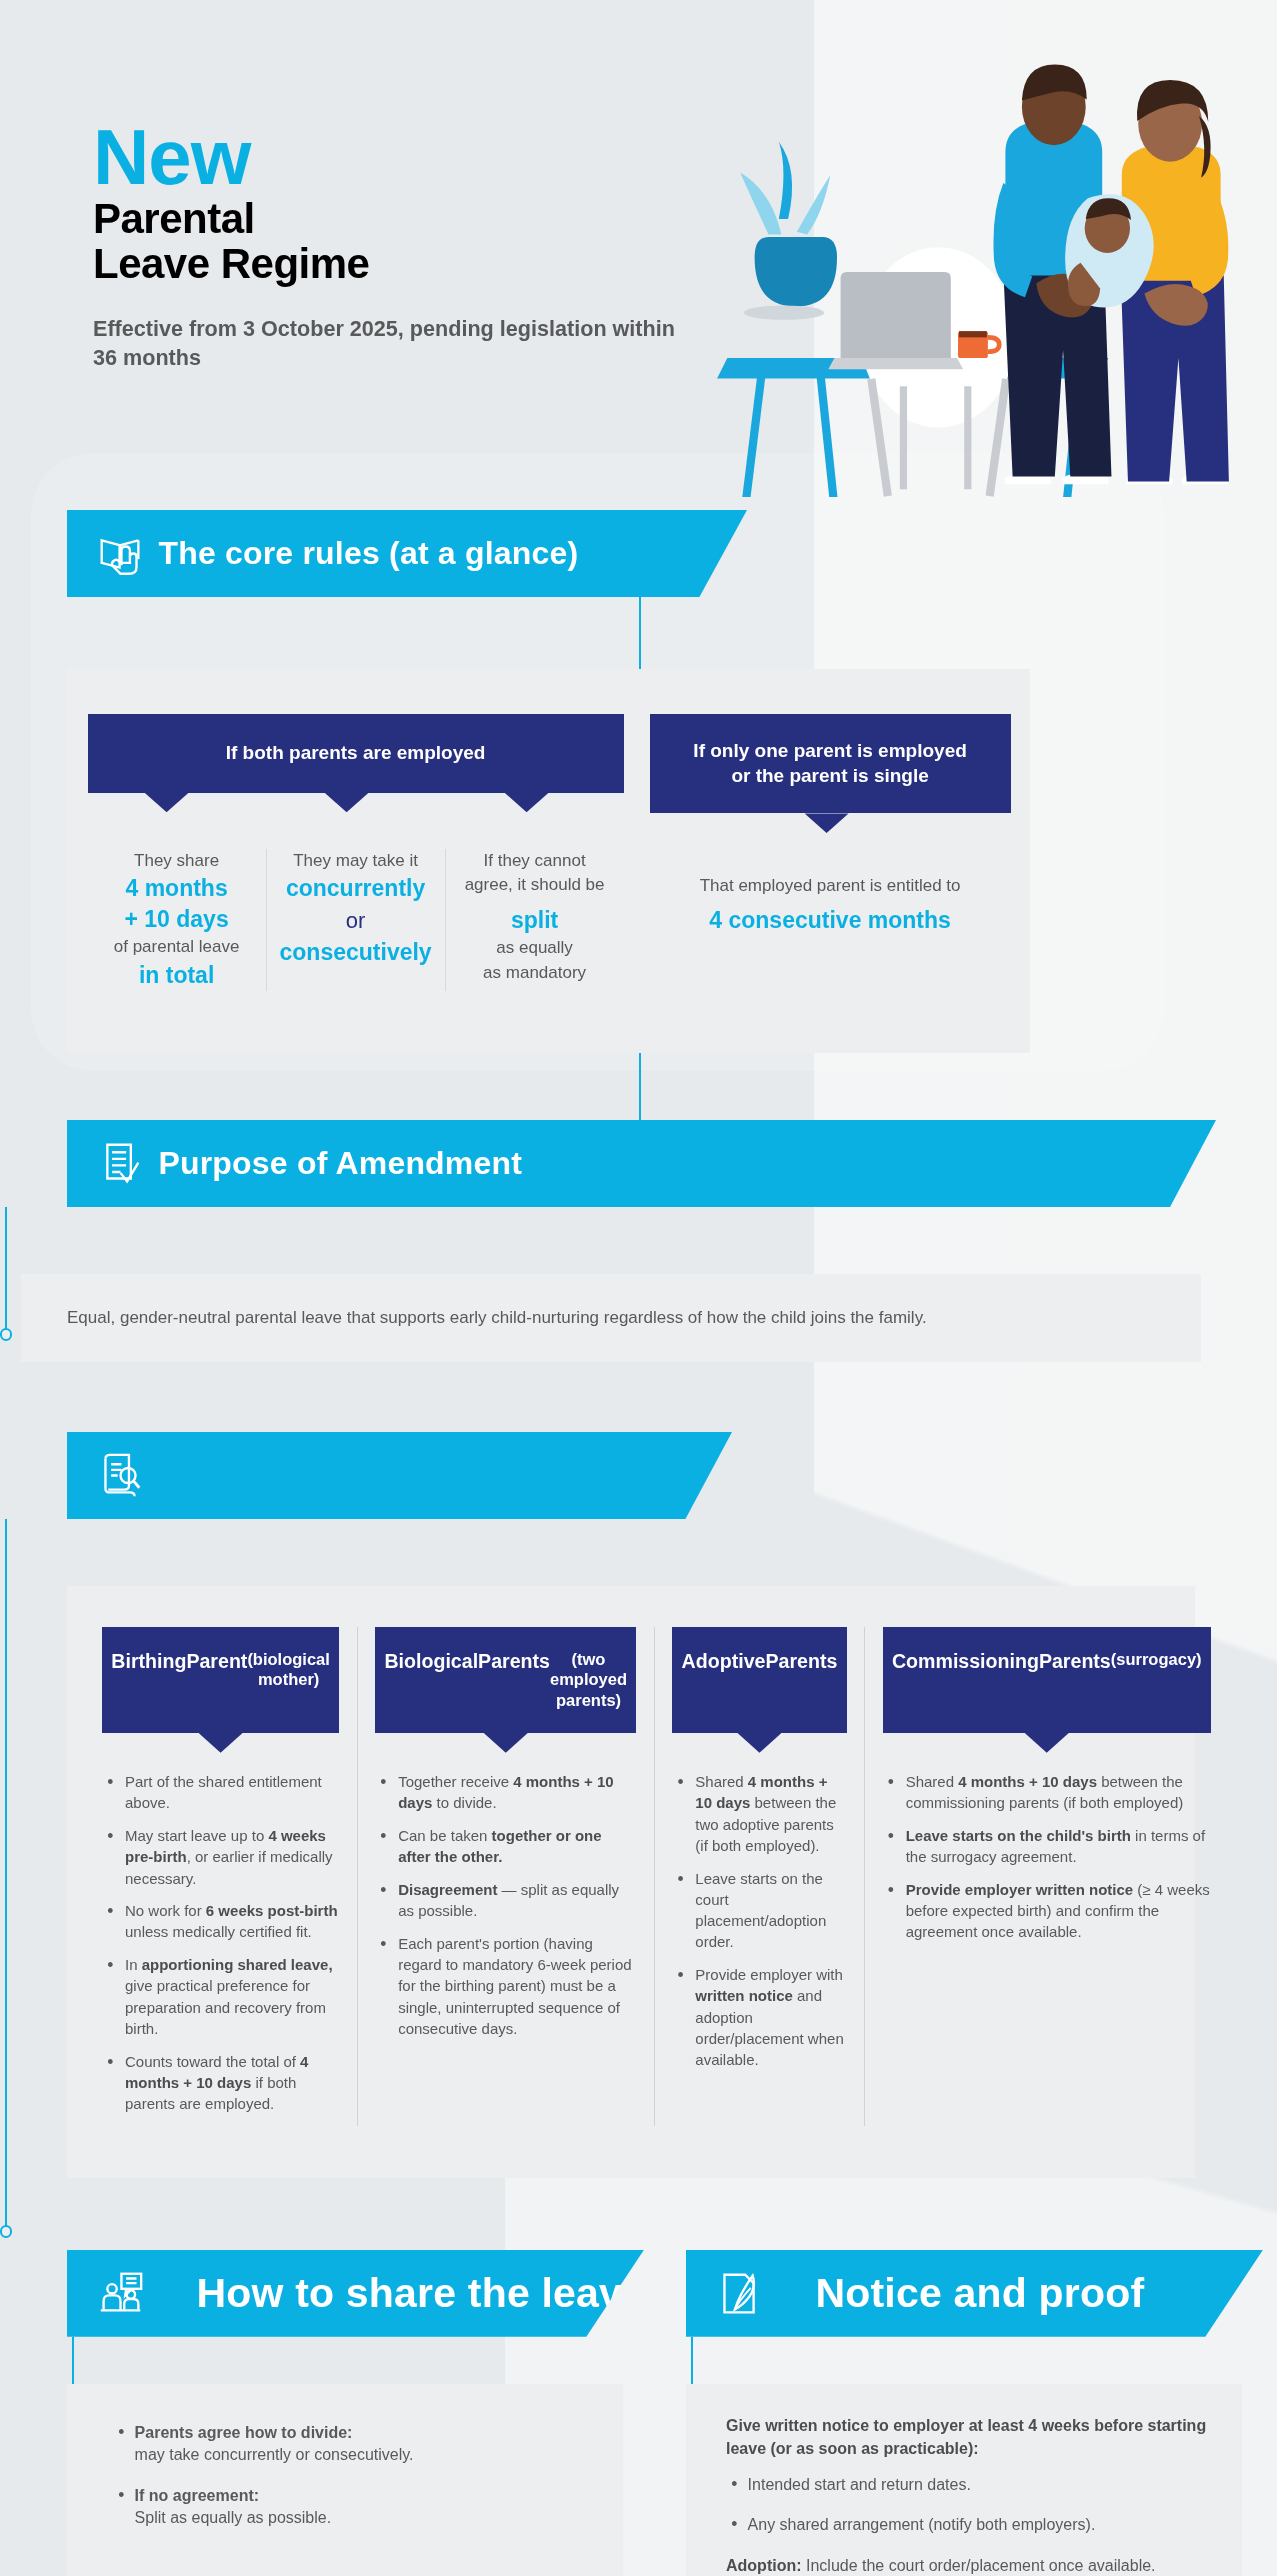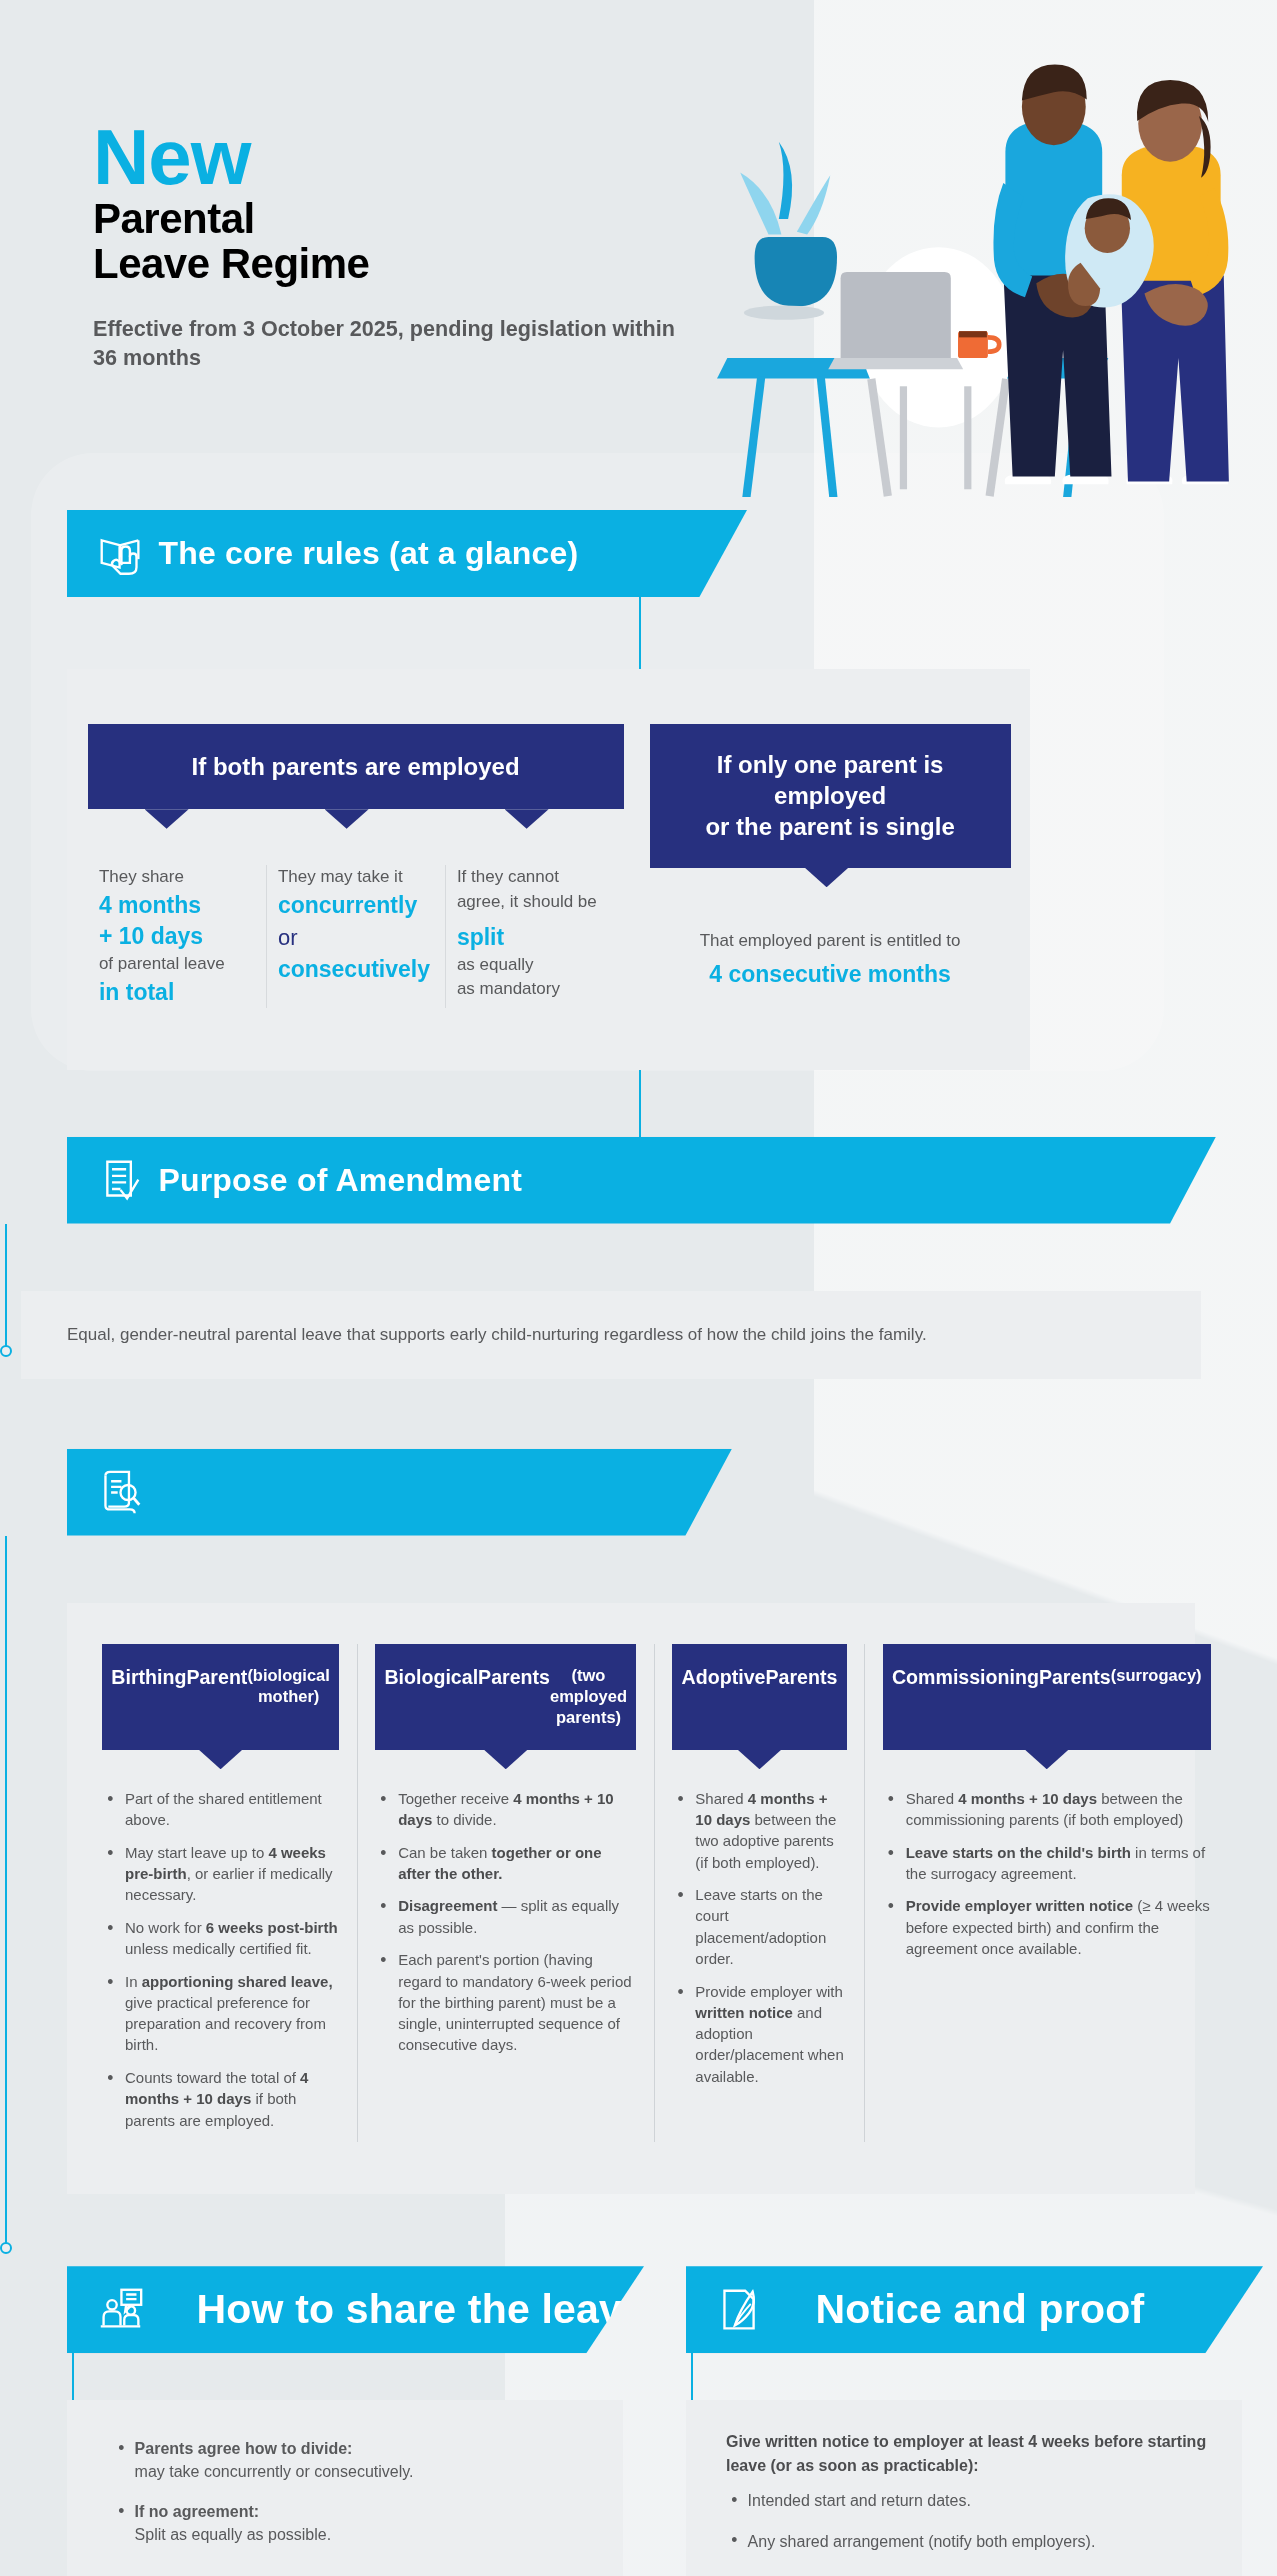"If both parents are employed" .cr-head { font-size: 24px -> 19px; margin-top: 10px -> none }
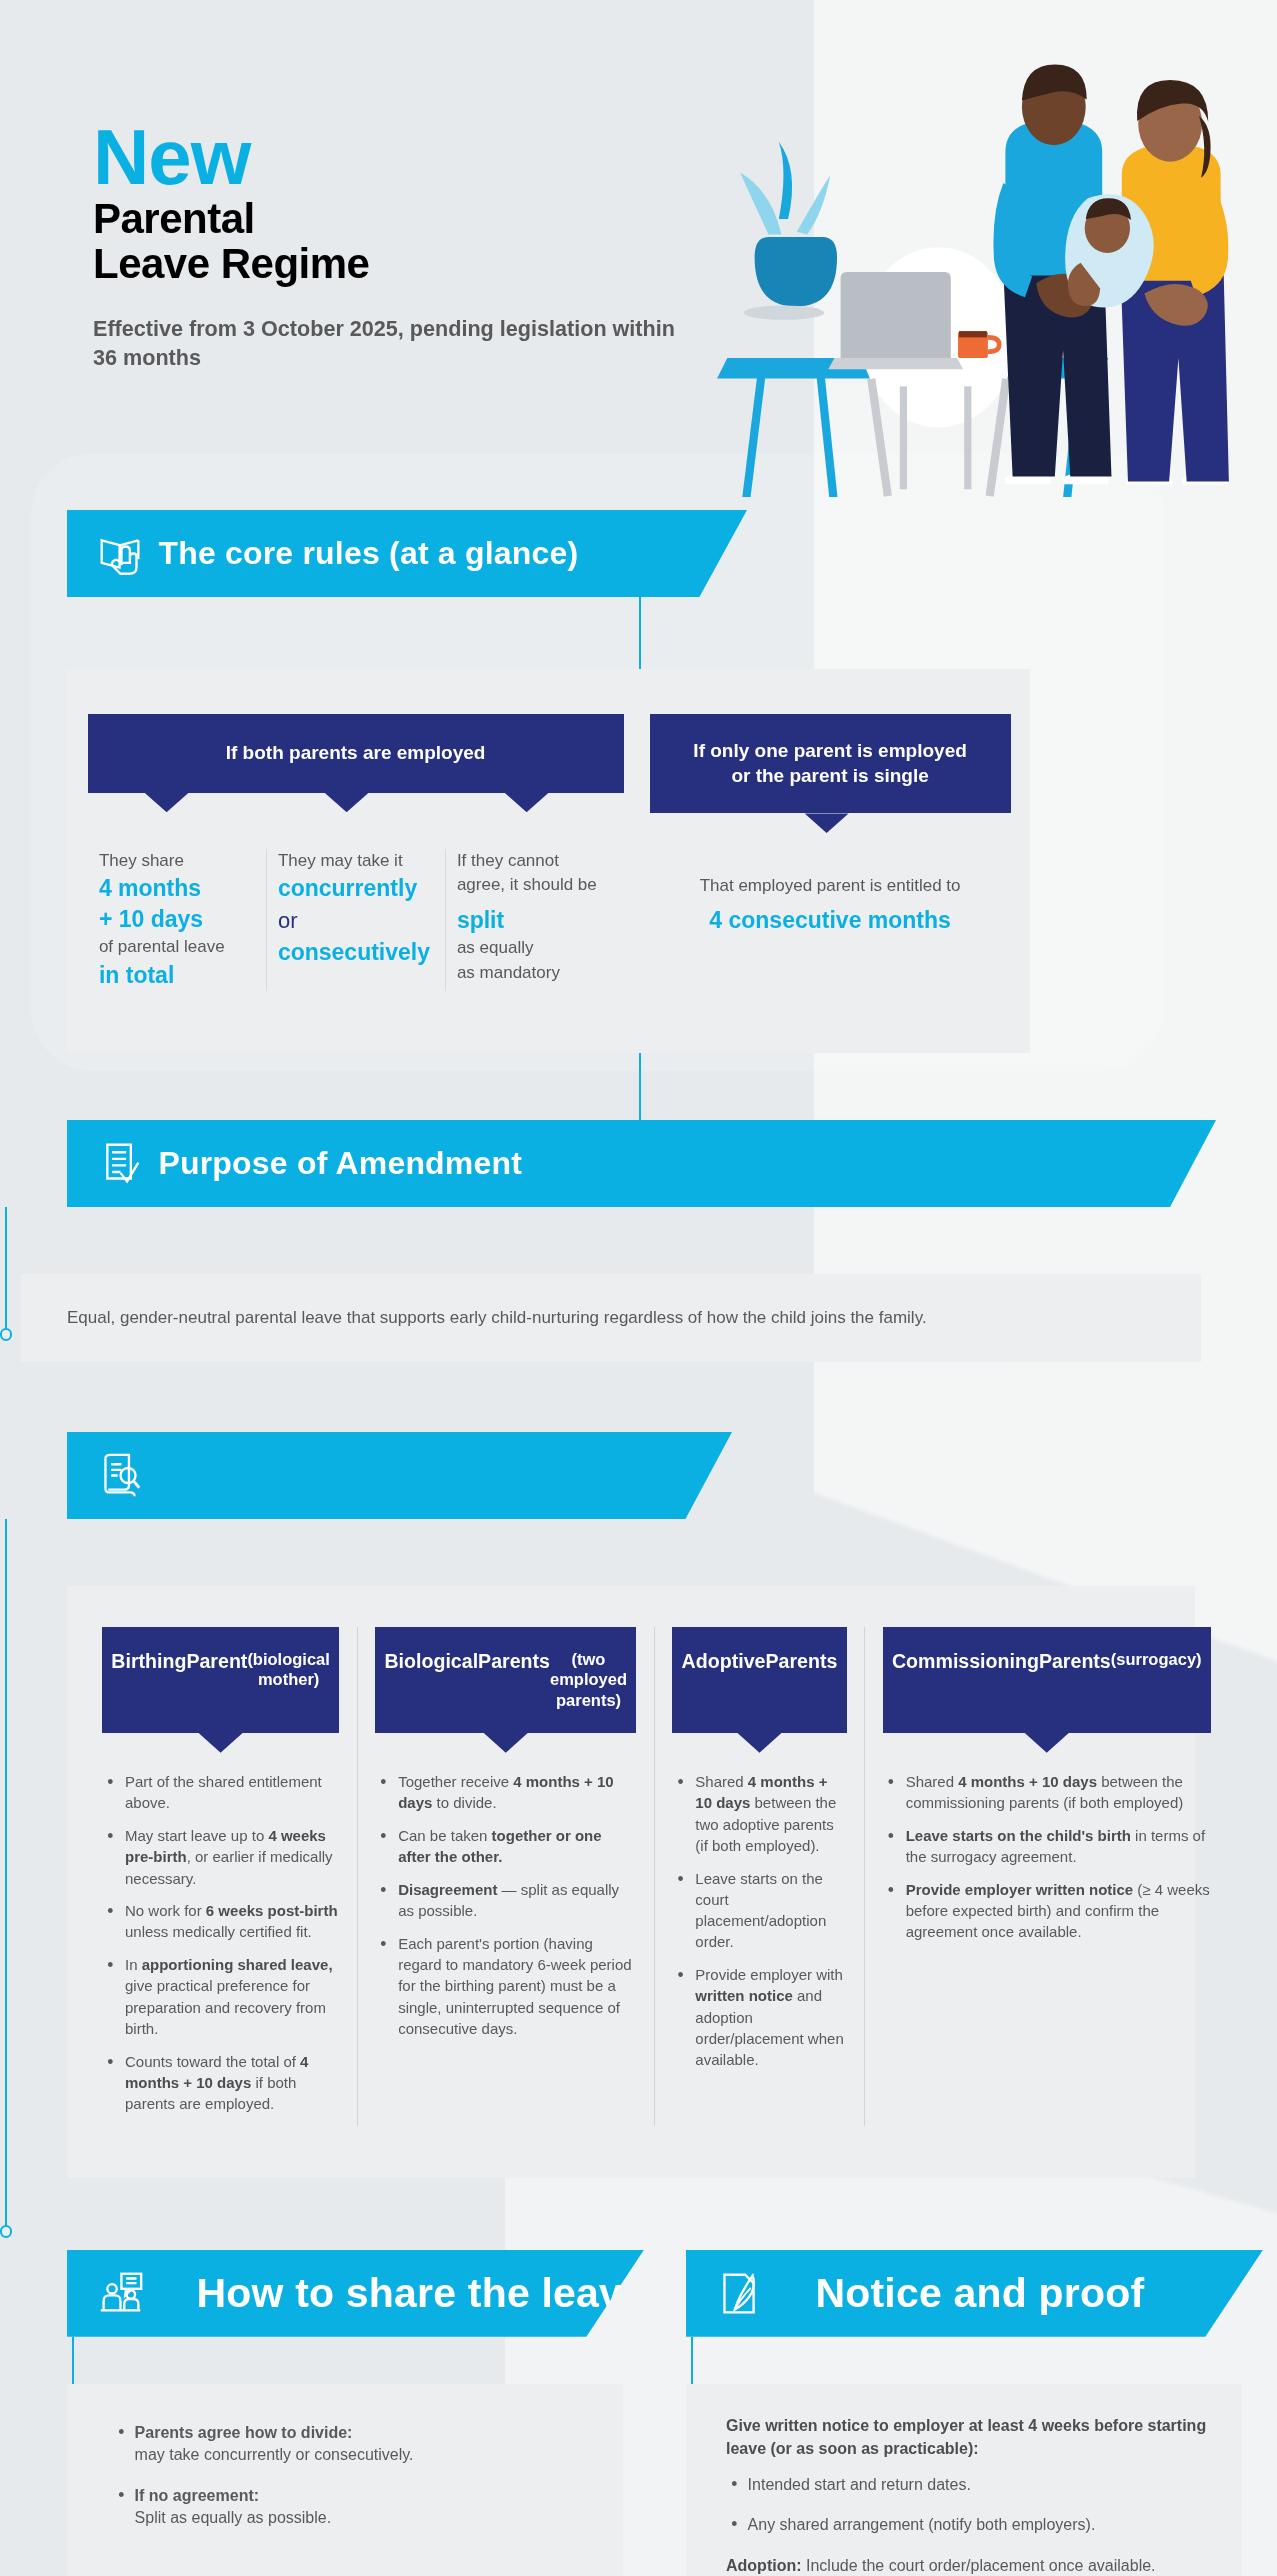"They share" .cr-col { text-align: none -> center }
